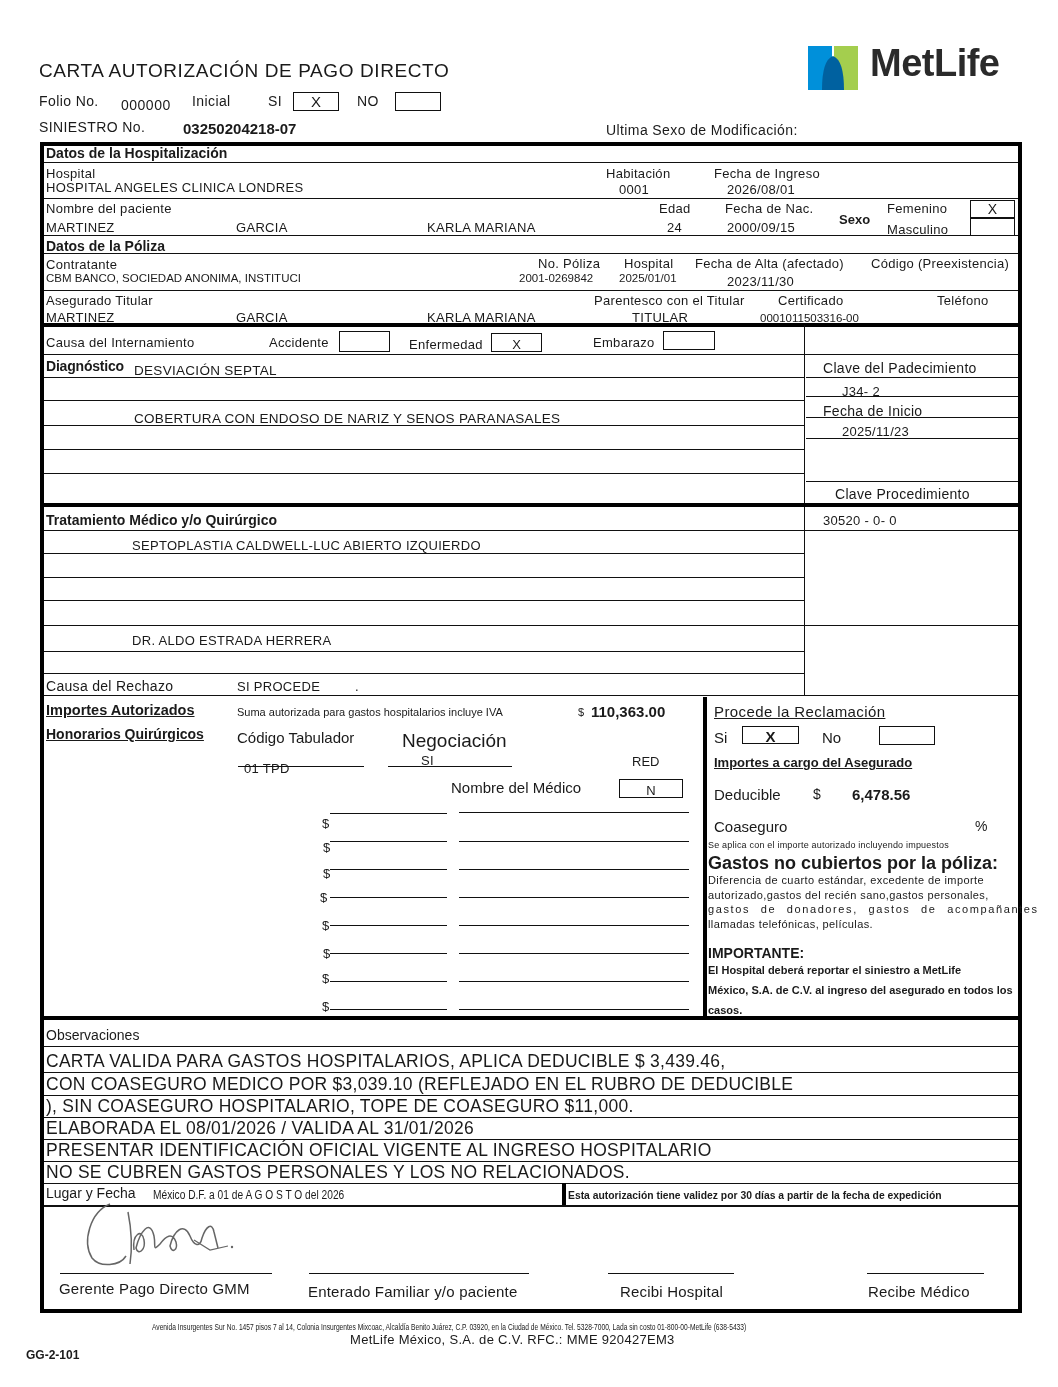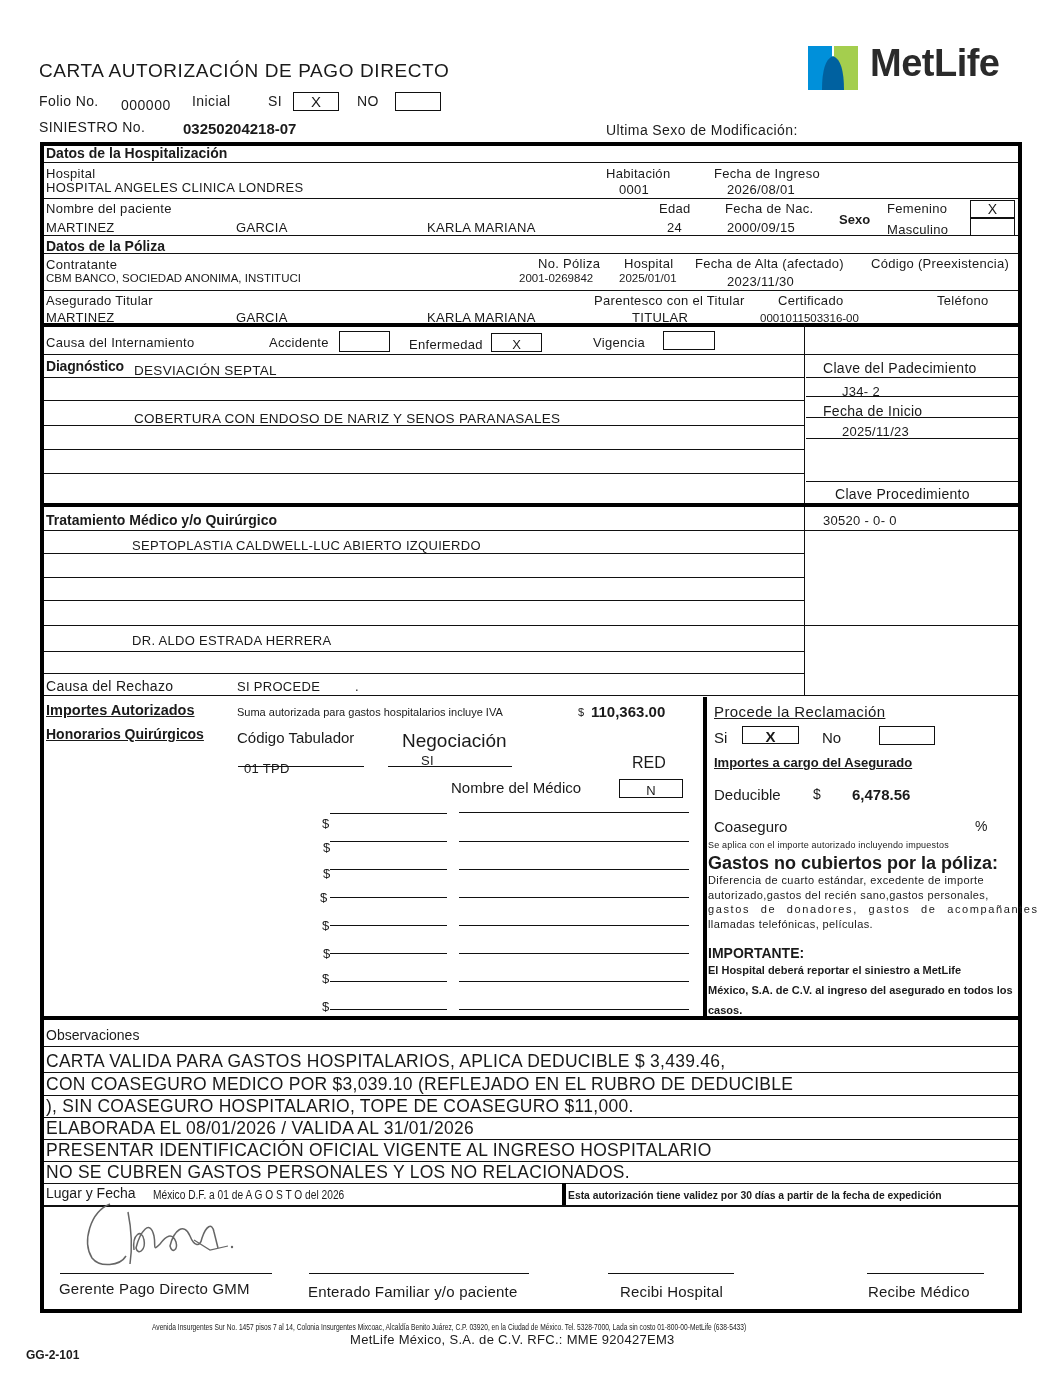"Vigencia" div.abs { text: Vigencia -> Embarazo }
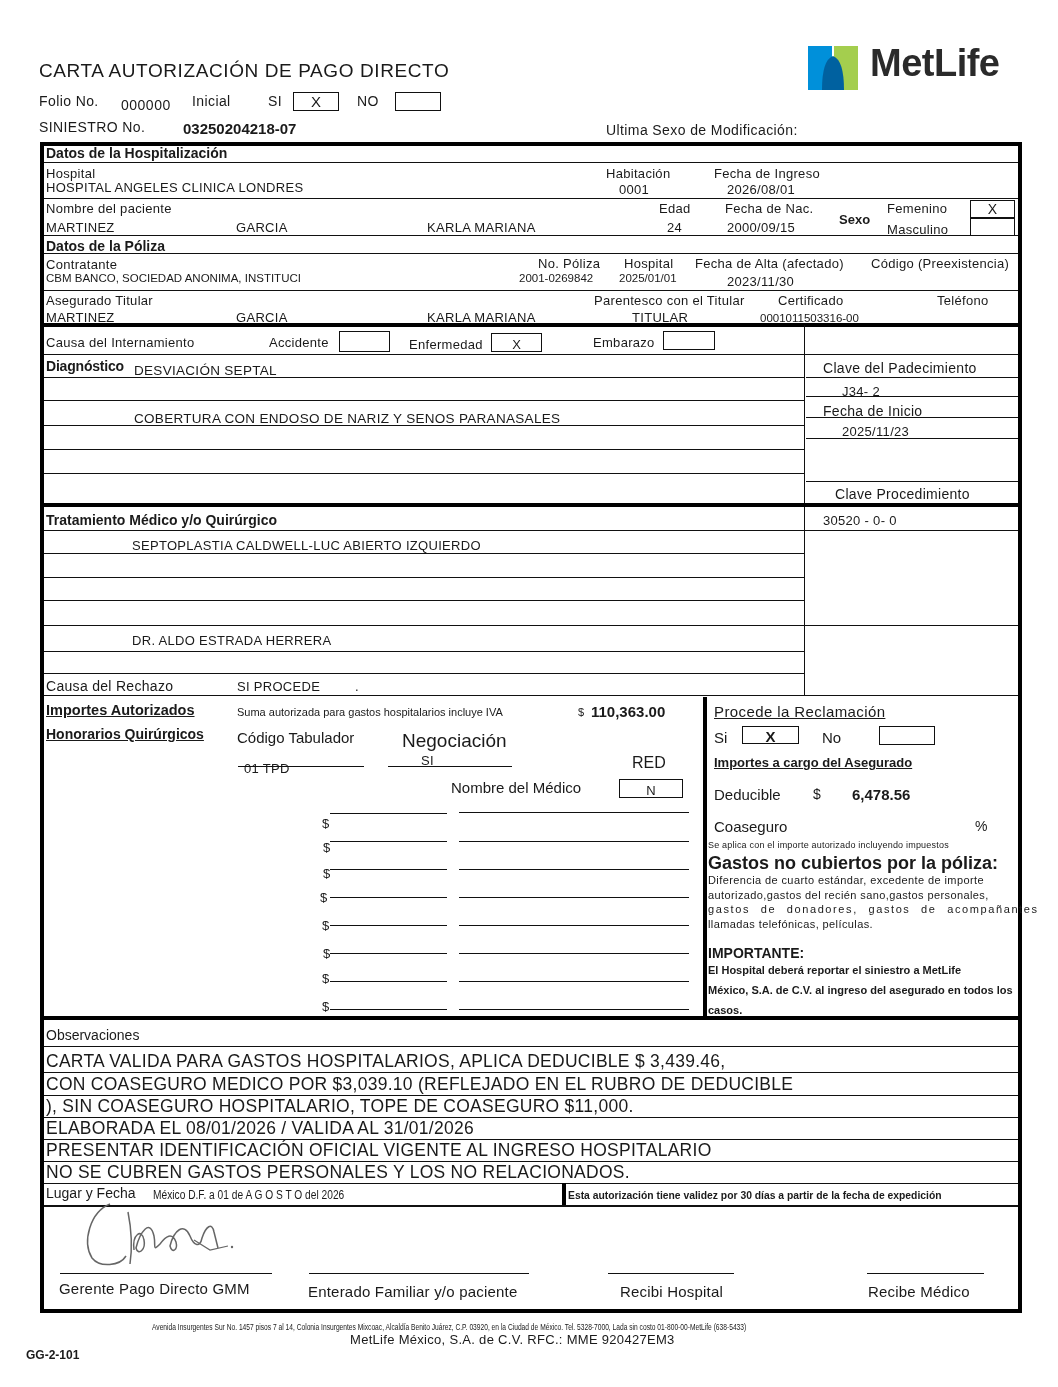"RED" div.abs { font-size: 16px -> 13px }
